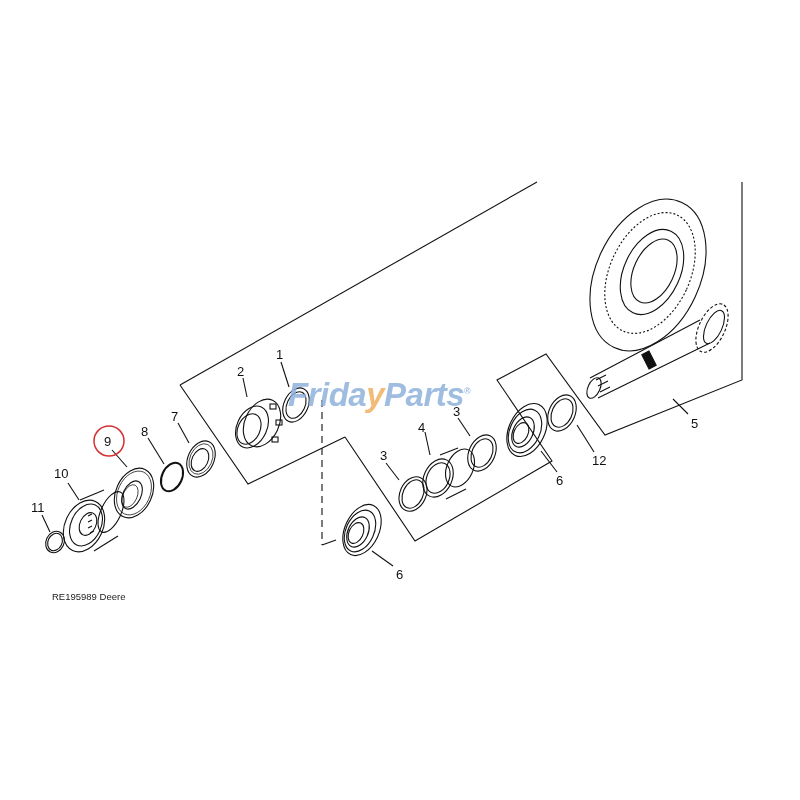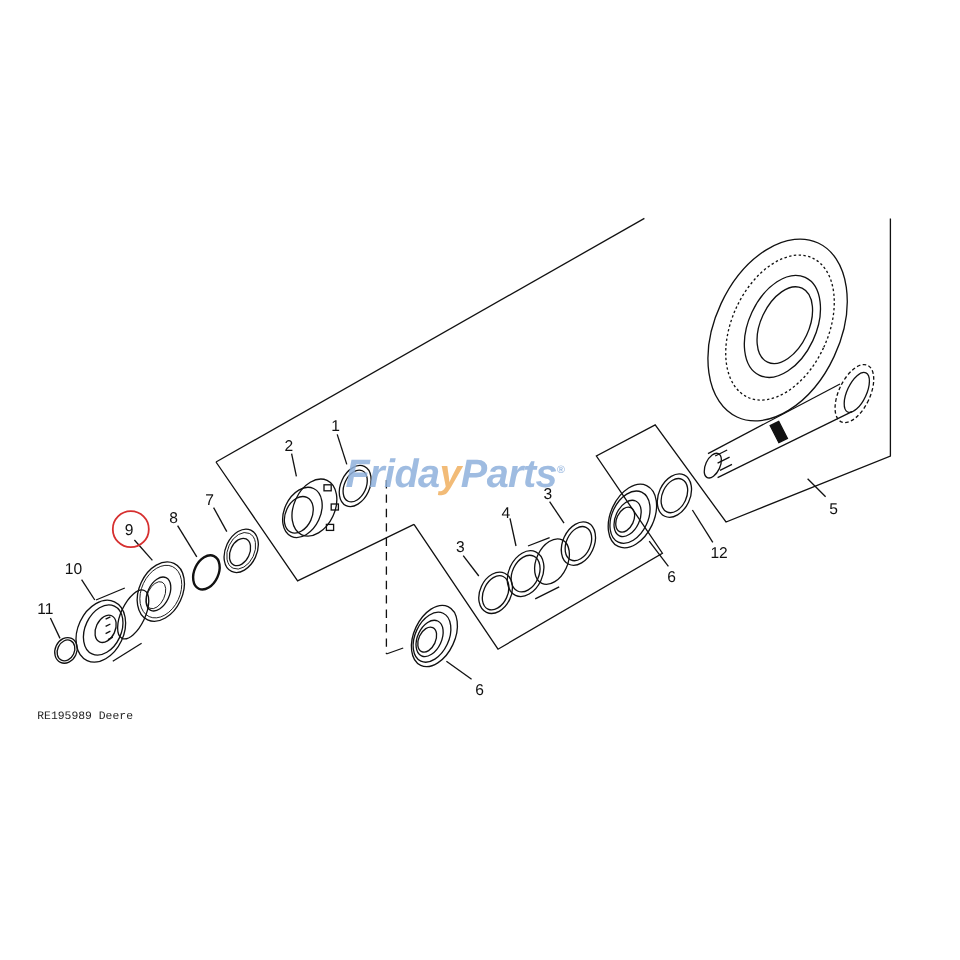"RE195989 Deere" .caption { font-family: Liberation Mono, monospace -> Liberation Sans, sans-serif; left: 31px -> 52px }
